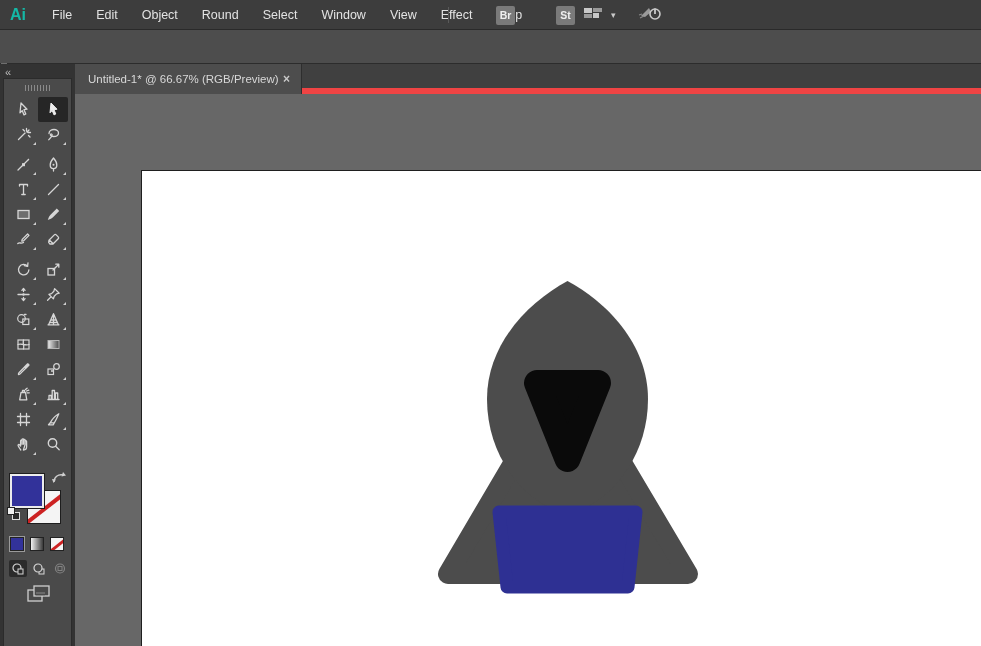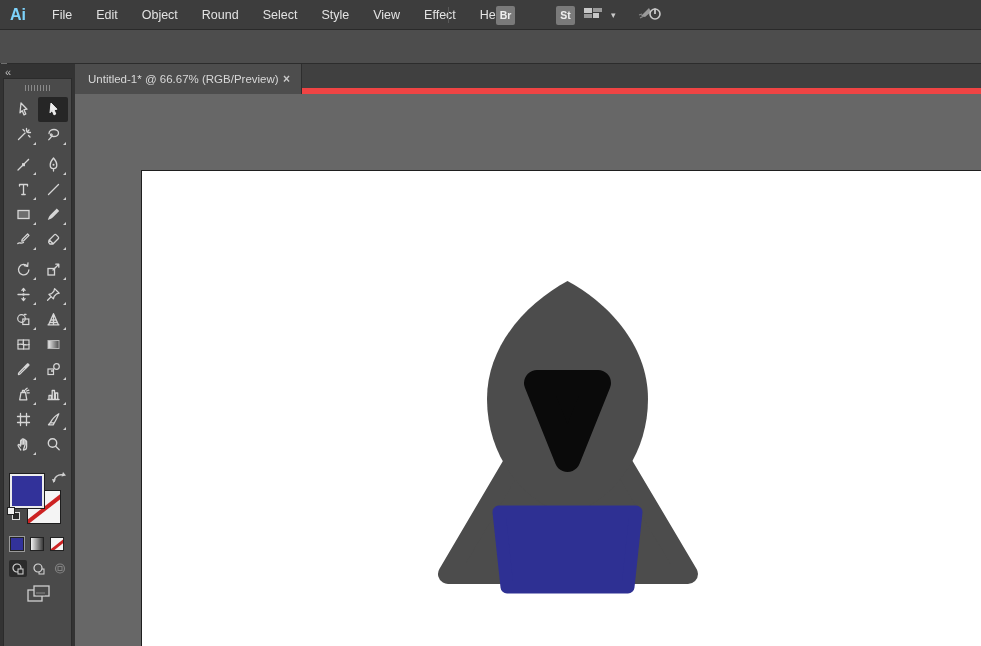"Ai" #ai-logo { color: #7dd3fc -> #14b8a6 }
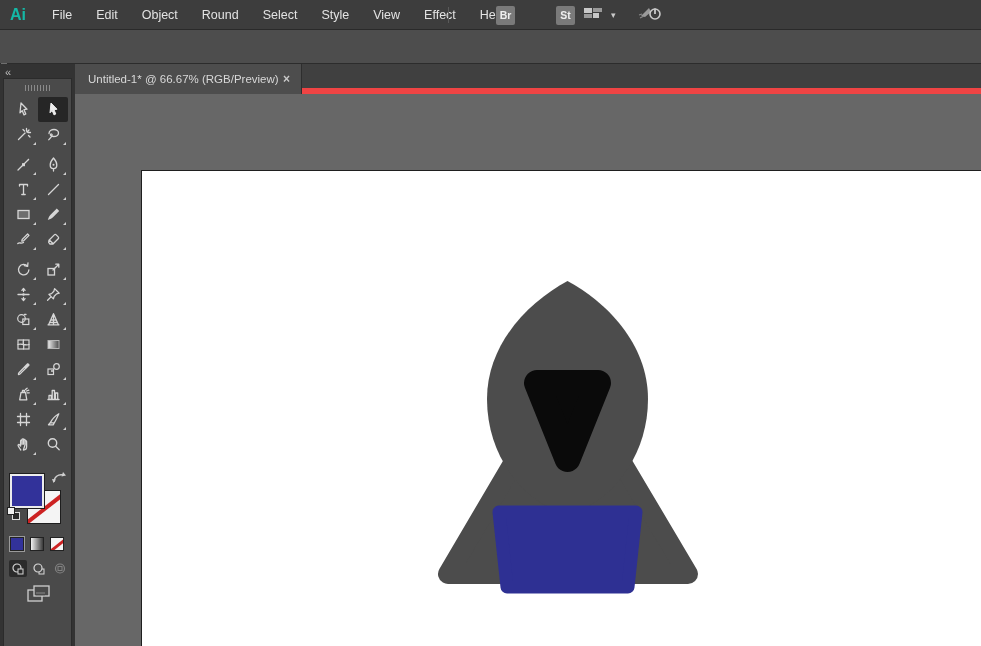"Style" div.menu-item { text: Style -> Window }
